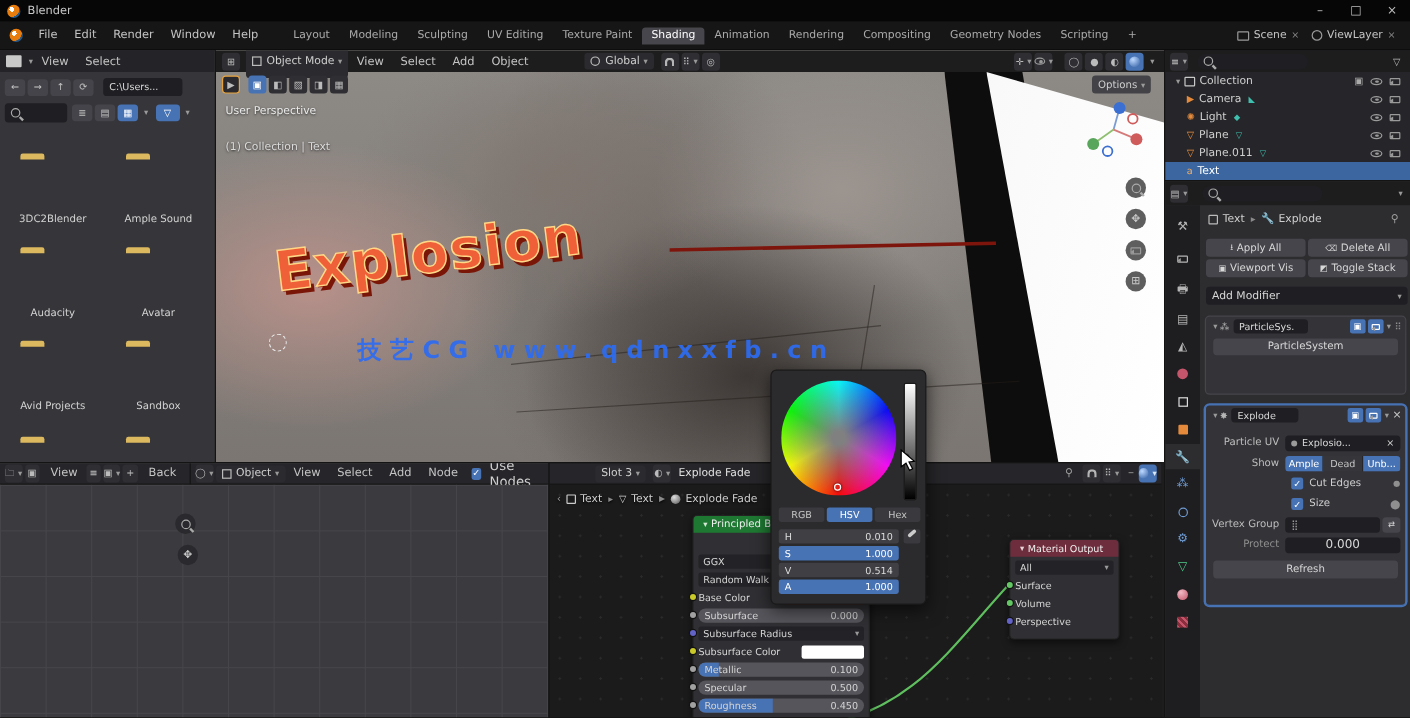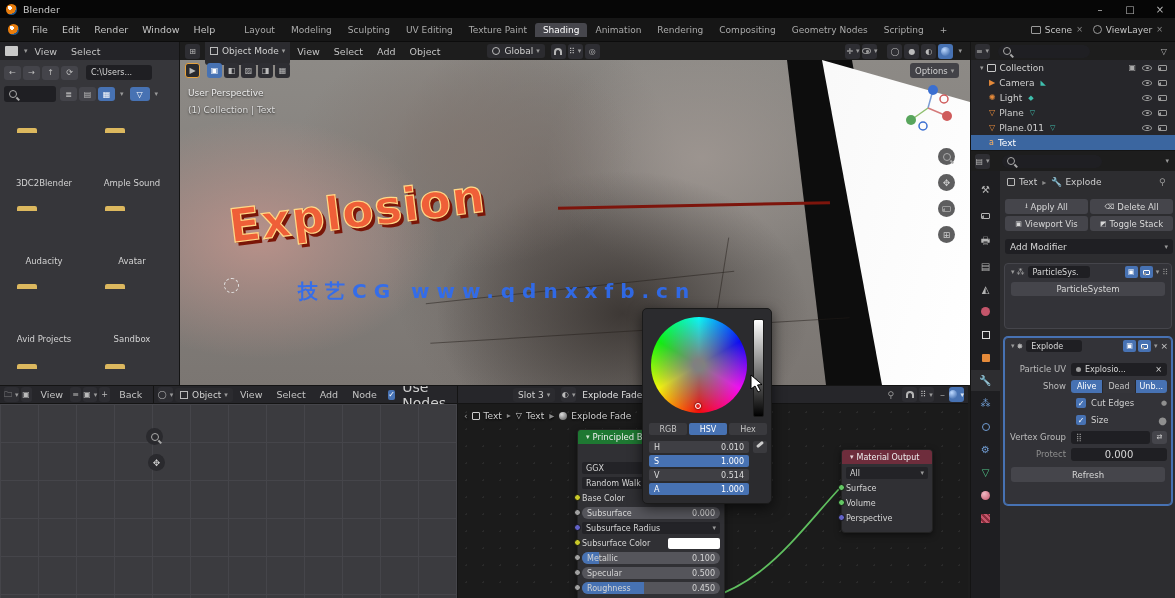"(1) Collection | Text" div.abs { top: 63px -> 76px }
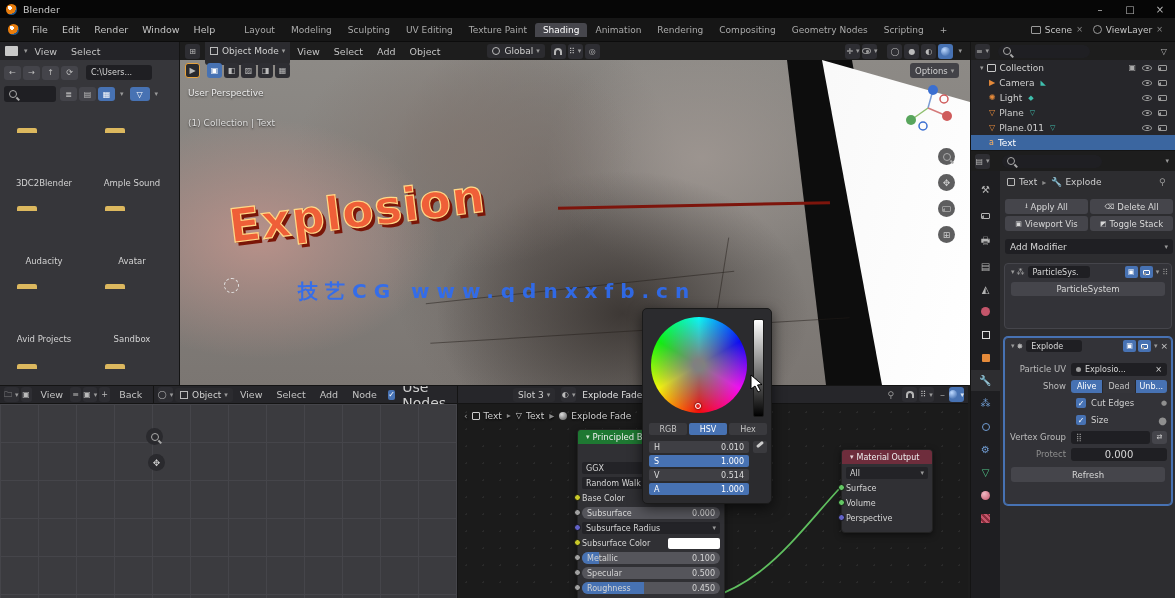"Use Nodes" span { font-size: 14px -> 11px }
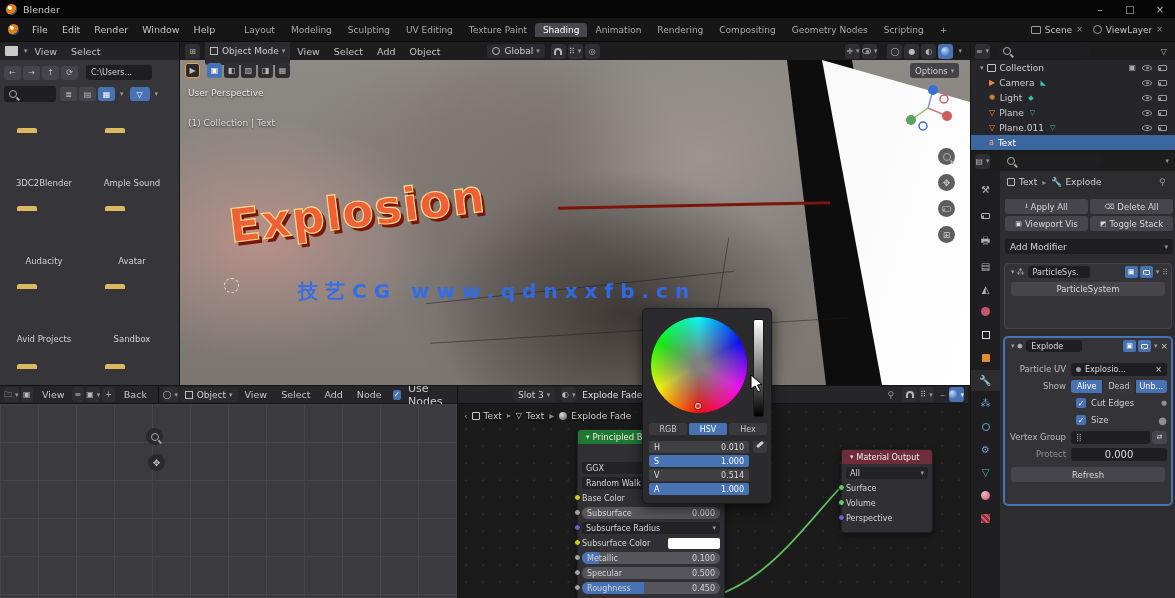"Alive" span.seg { text: Alive -> Ample }
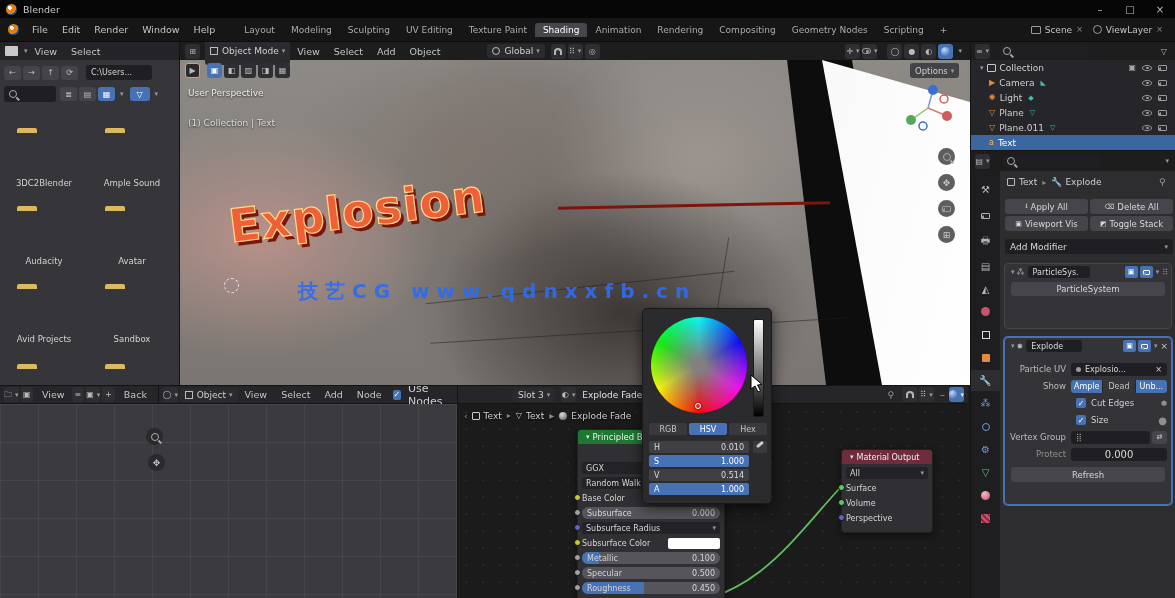"Slot 3" span.pill { margin-left: 55px -> 38px }
